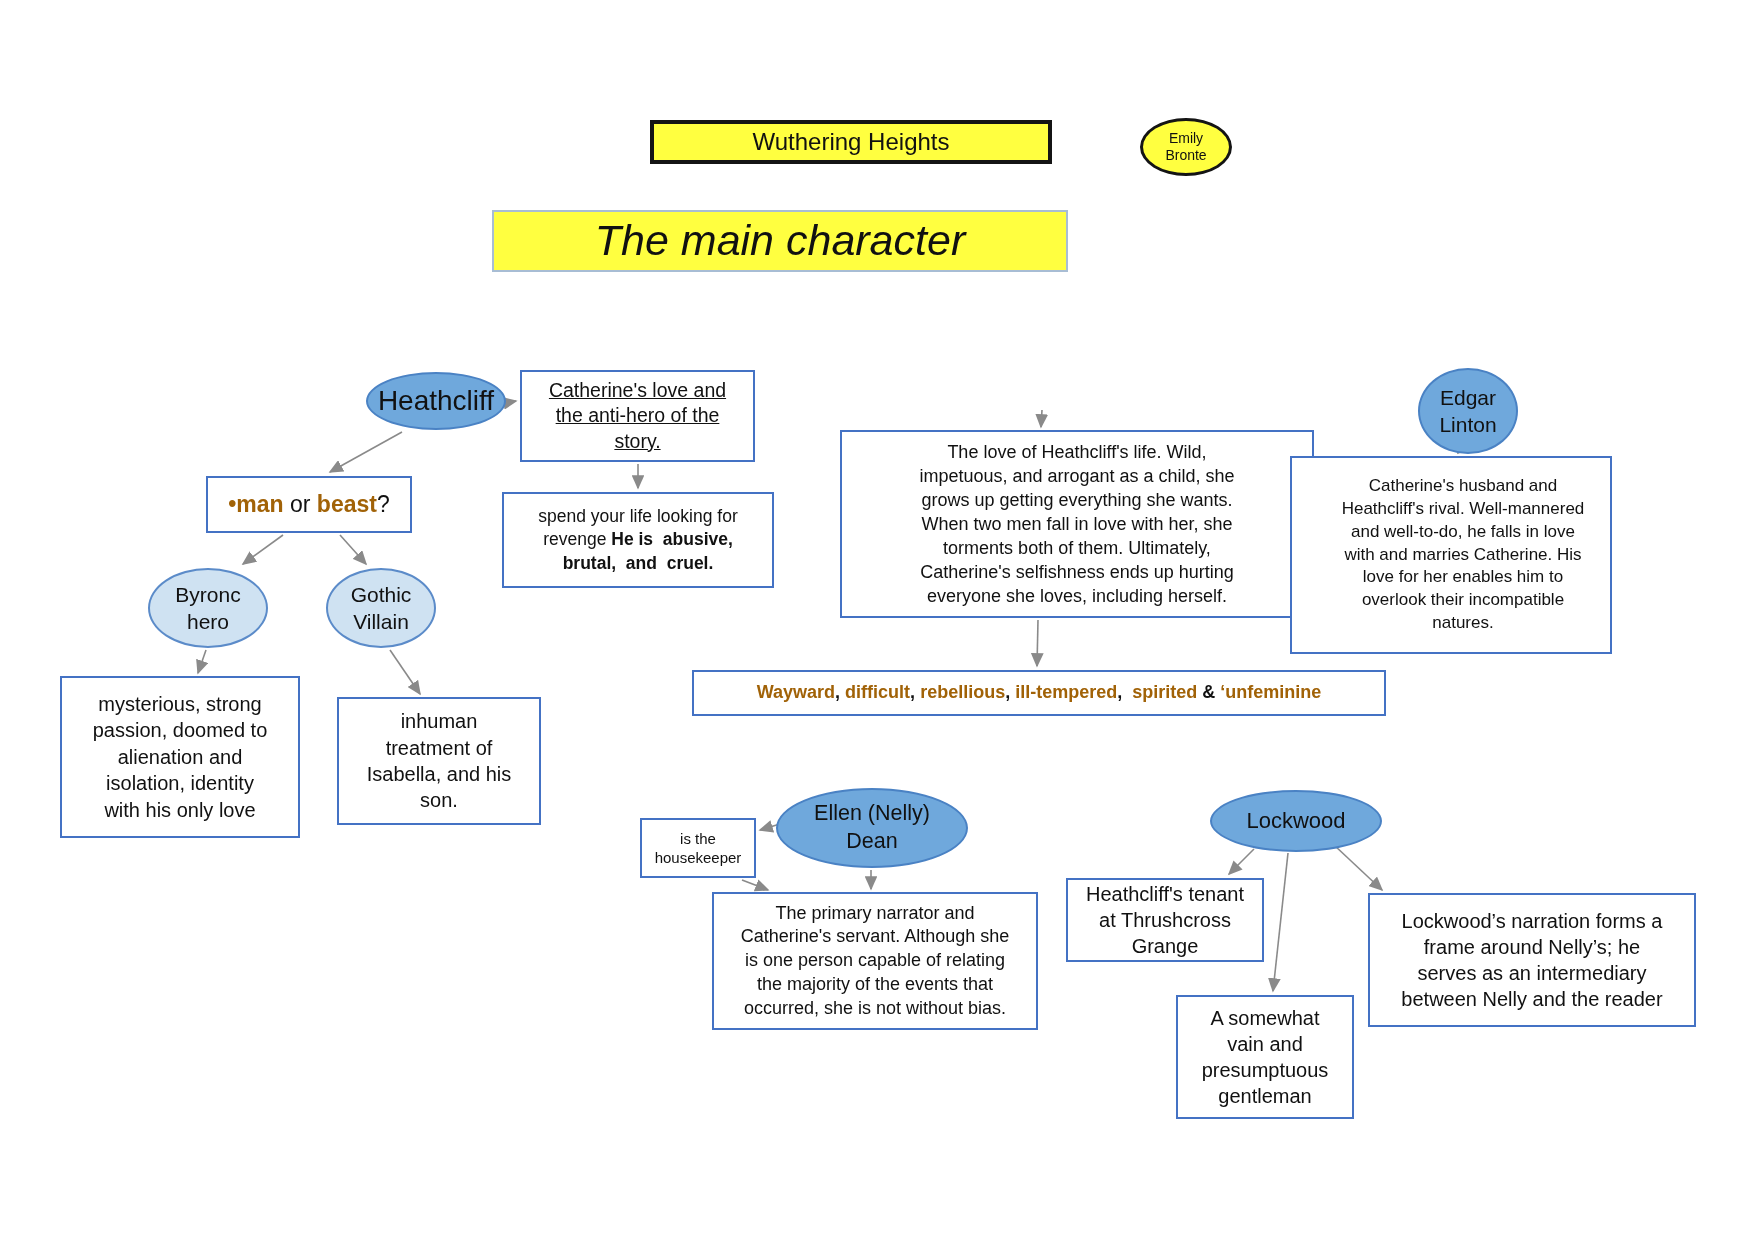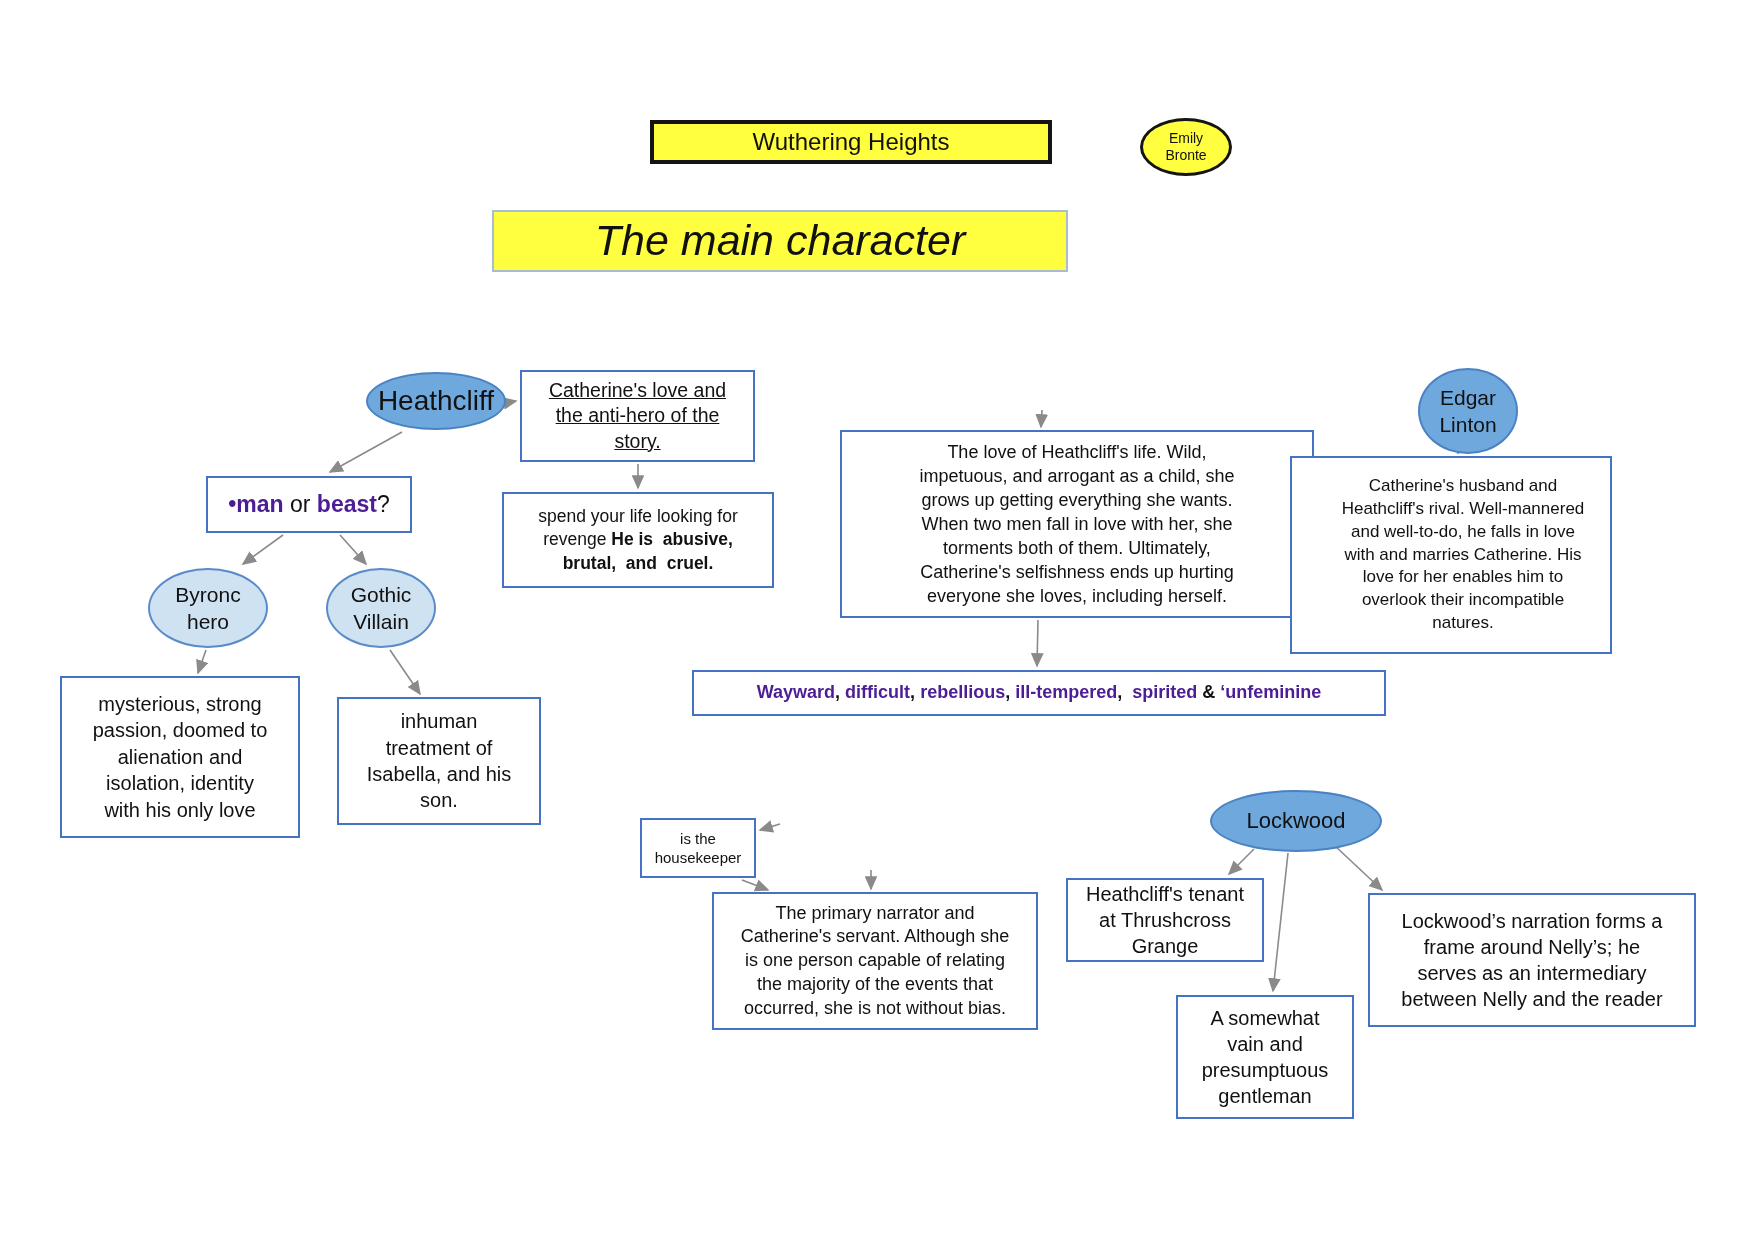"•man" .seg-red { color: #4c1d95 -> #a16207 }
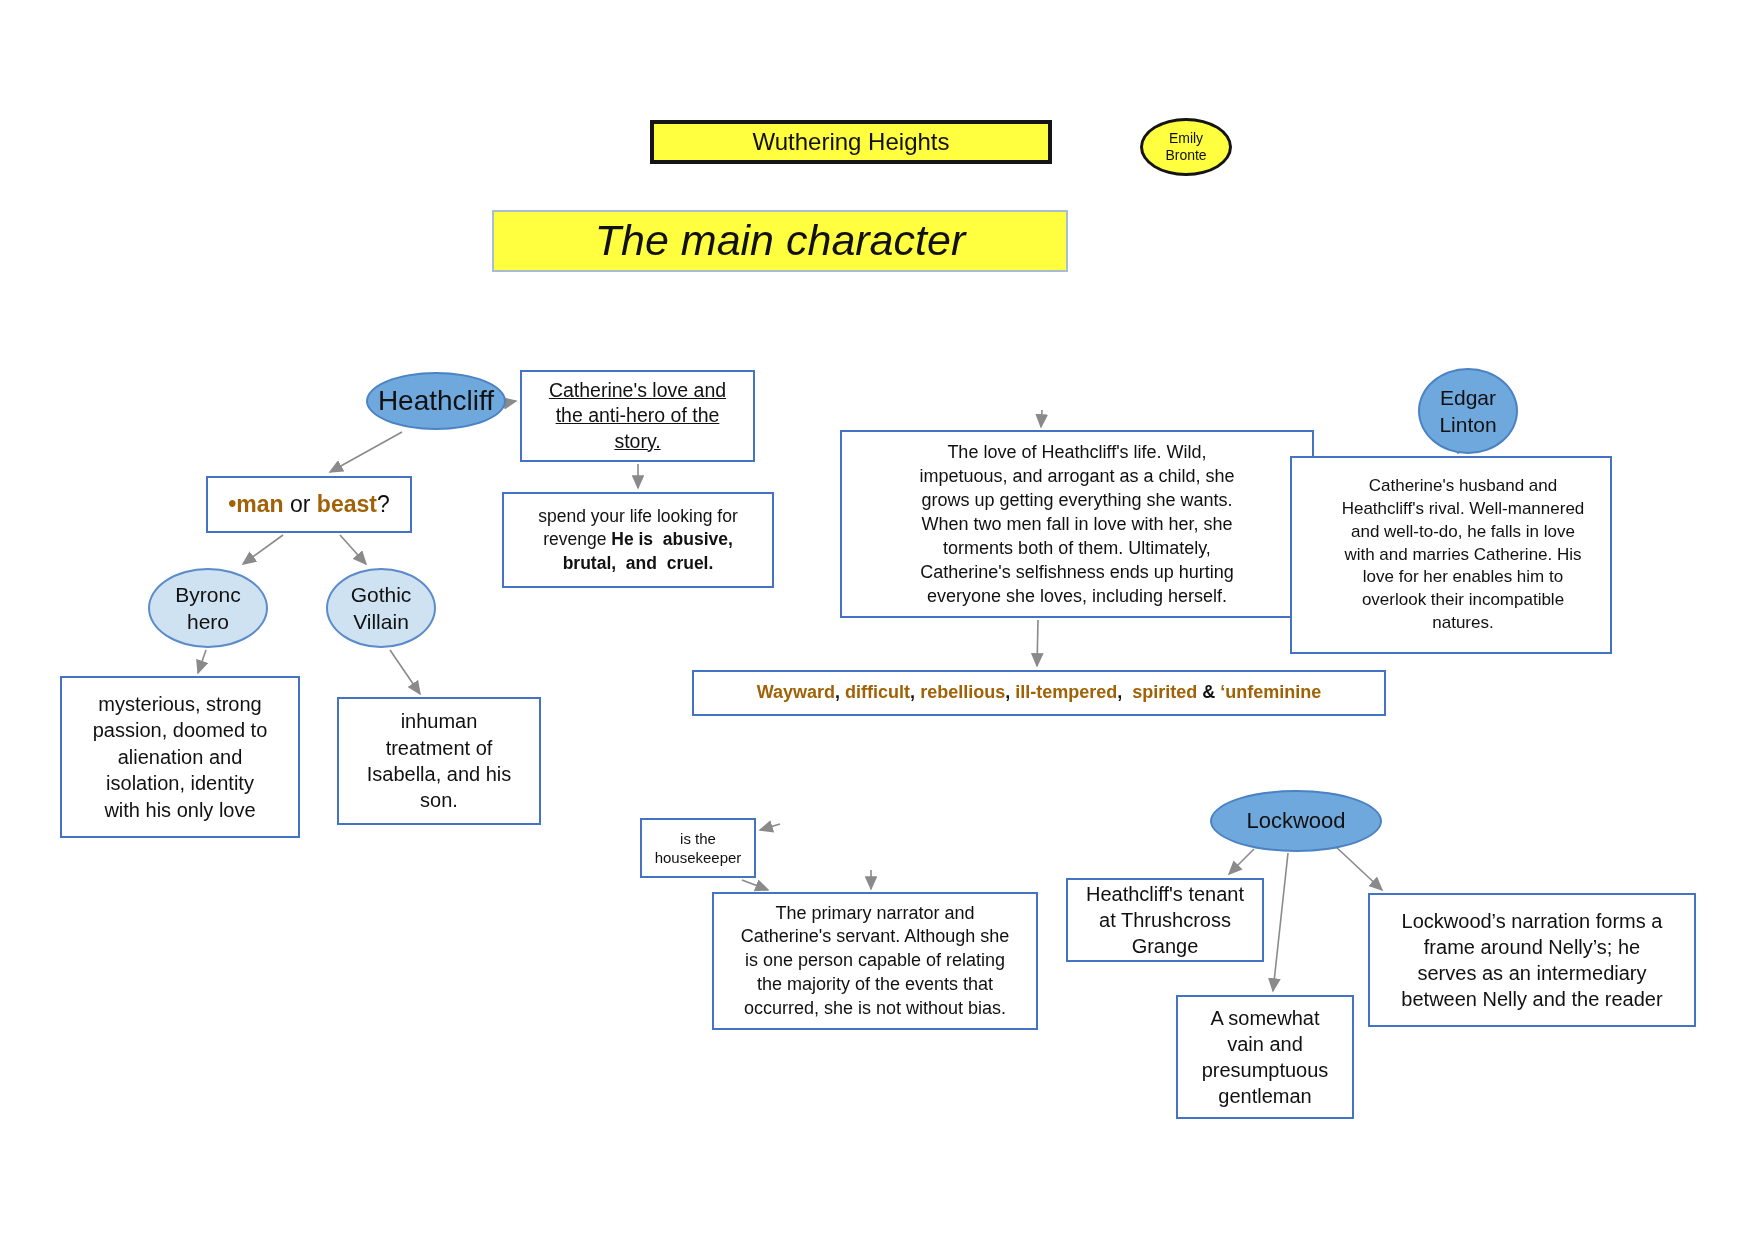"Ellen (Nelly)" div.node { html: none -> <div>Ellen (Nelly) Dean</div> }
